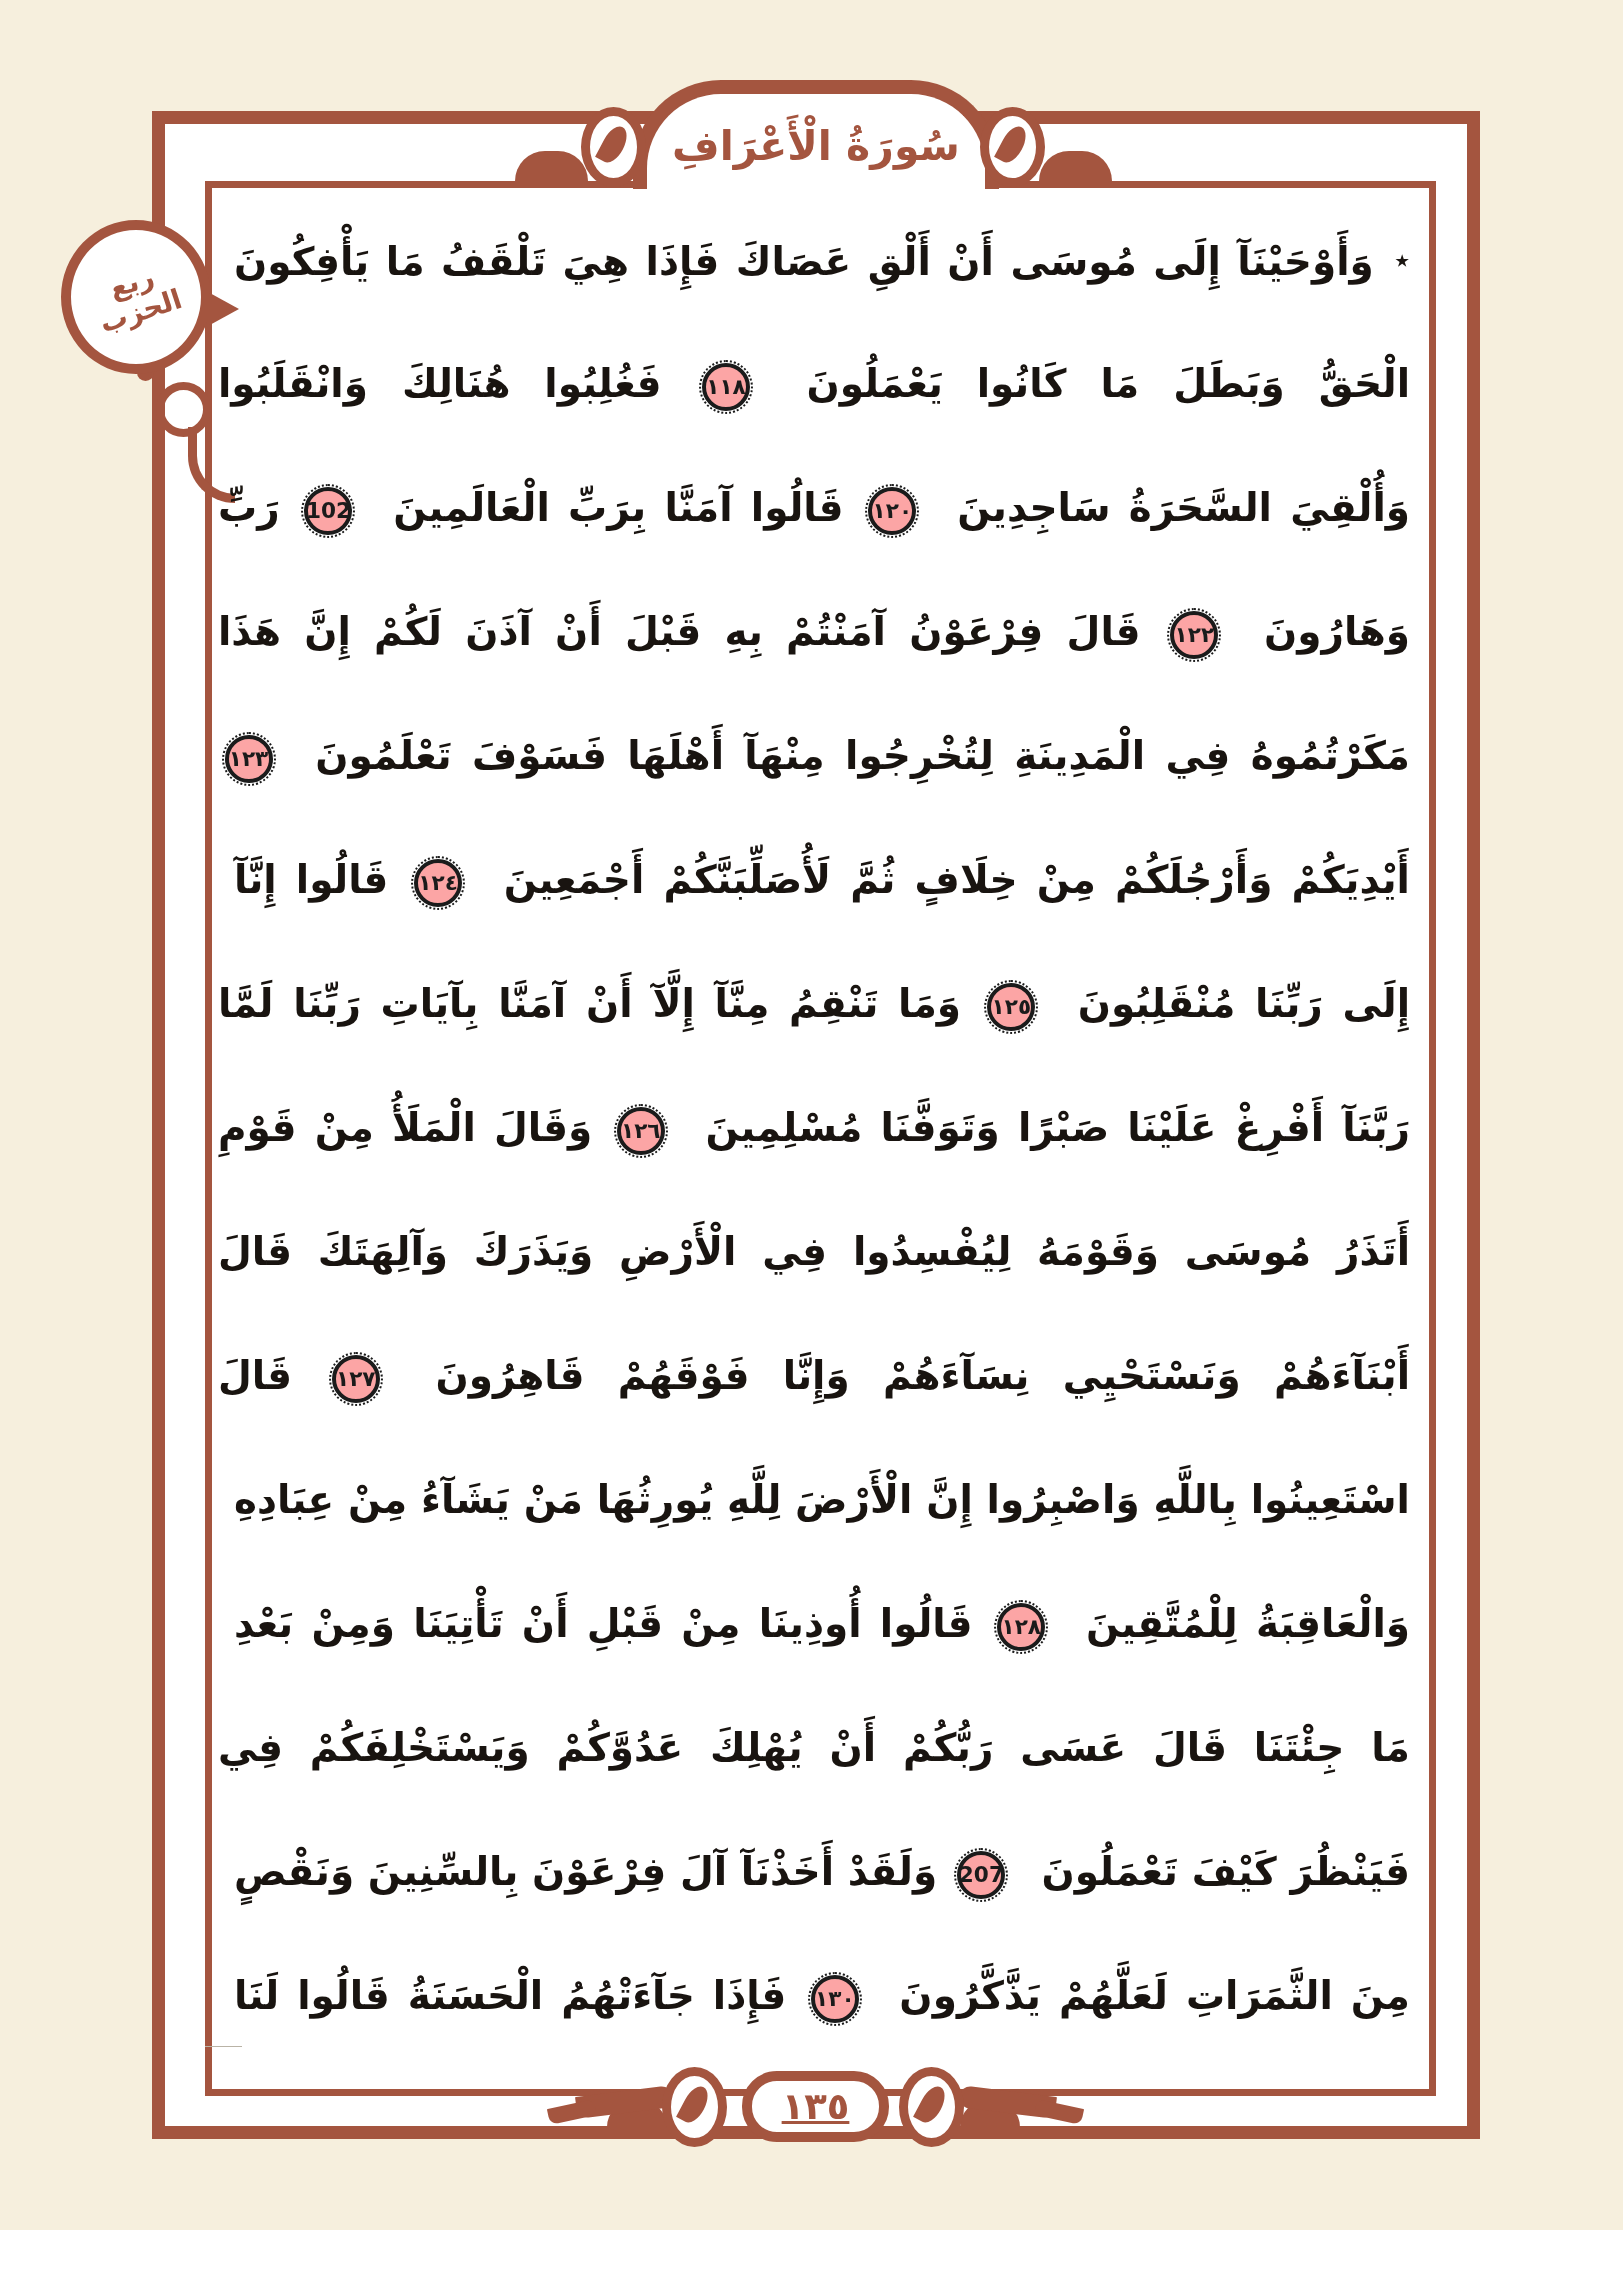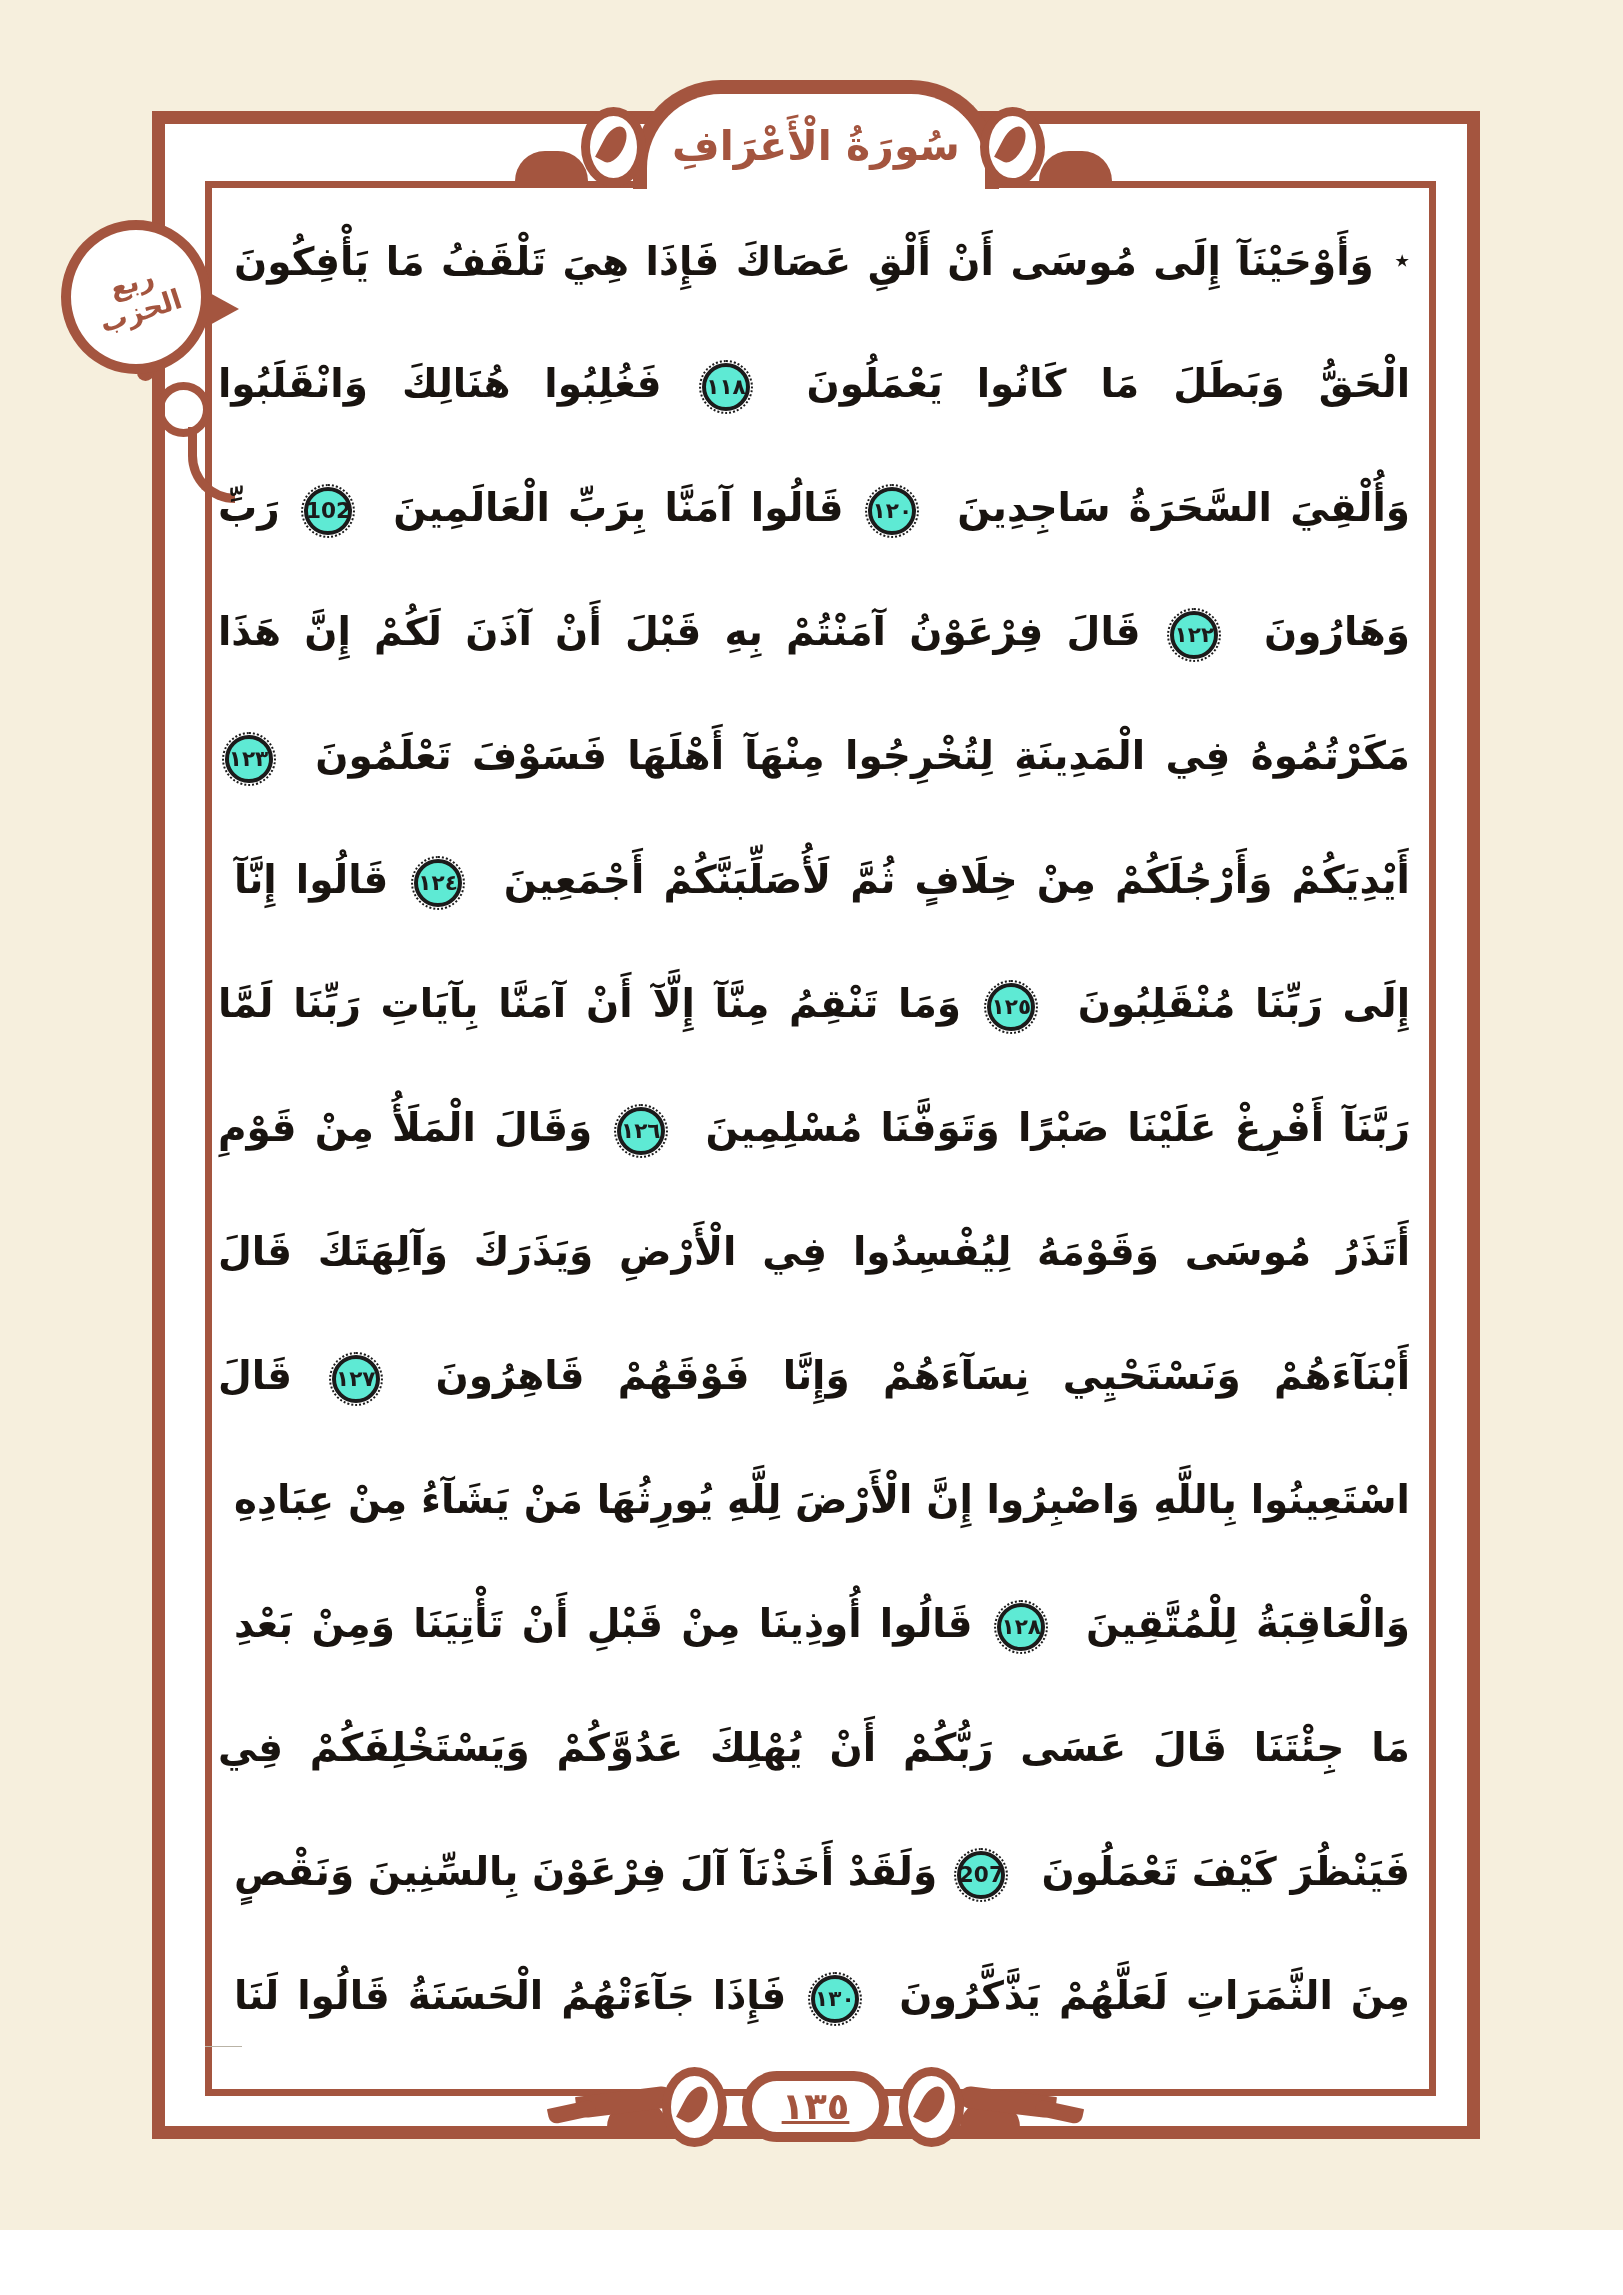"١١٨" .ayah-badge { background: #5eead4 -> #fca5a5 }
